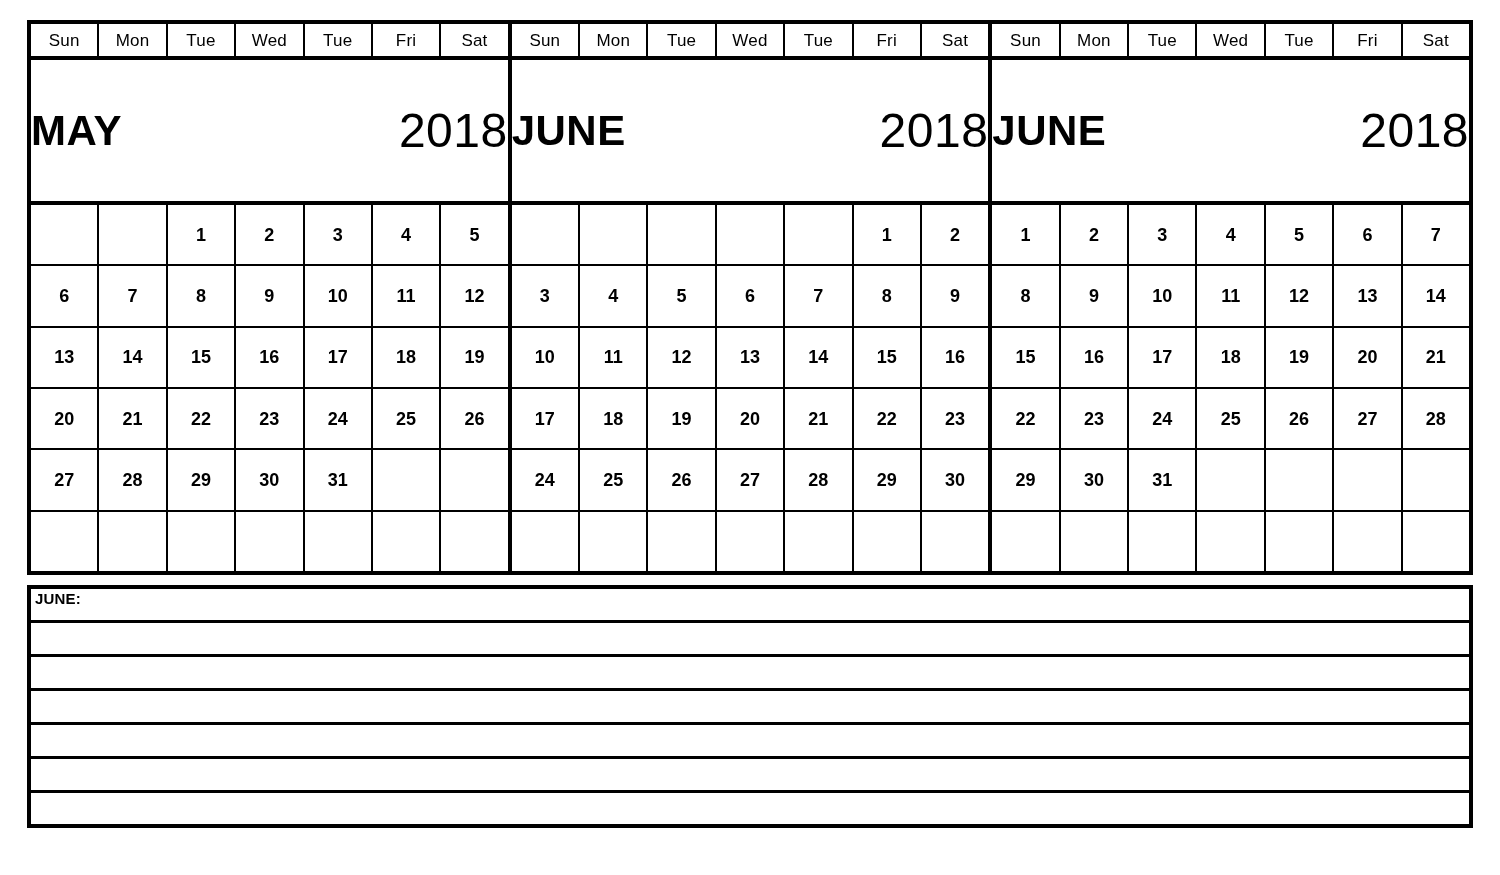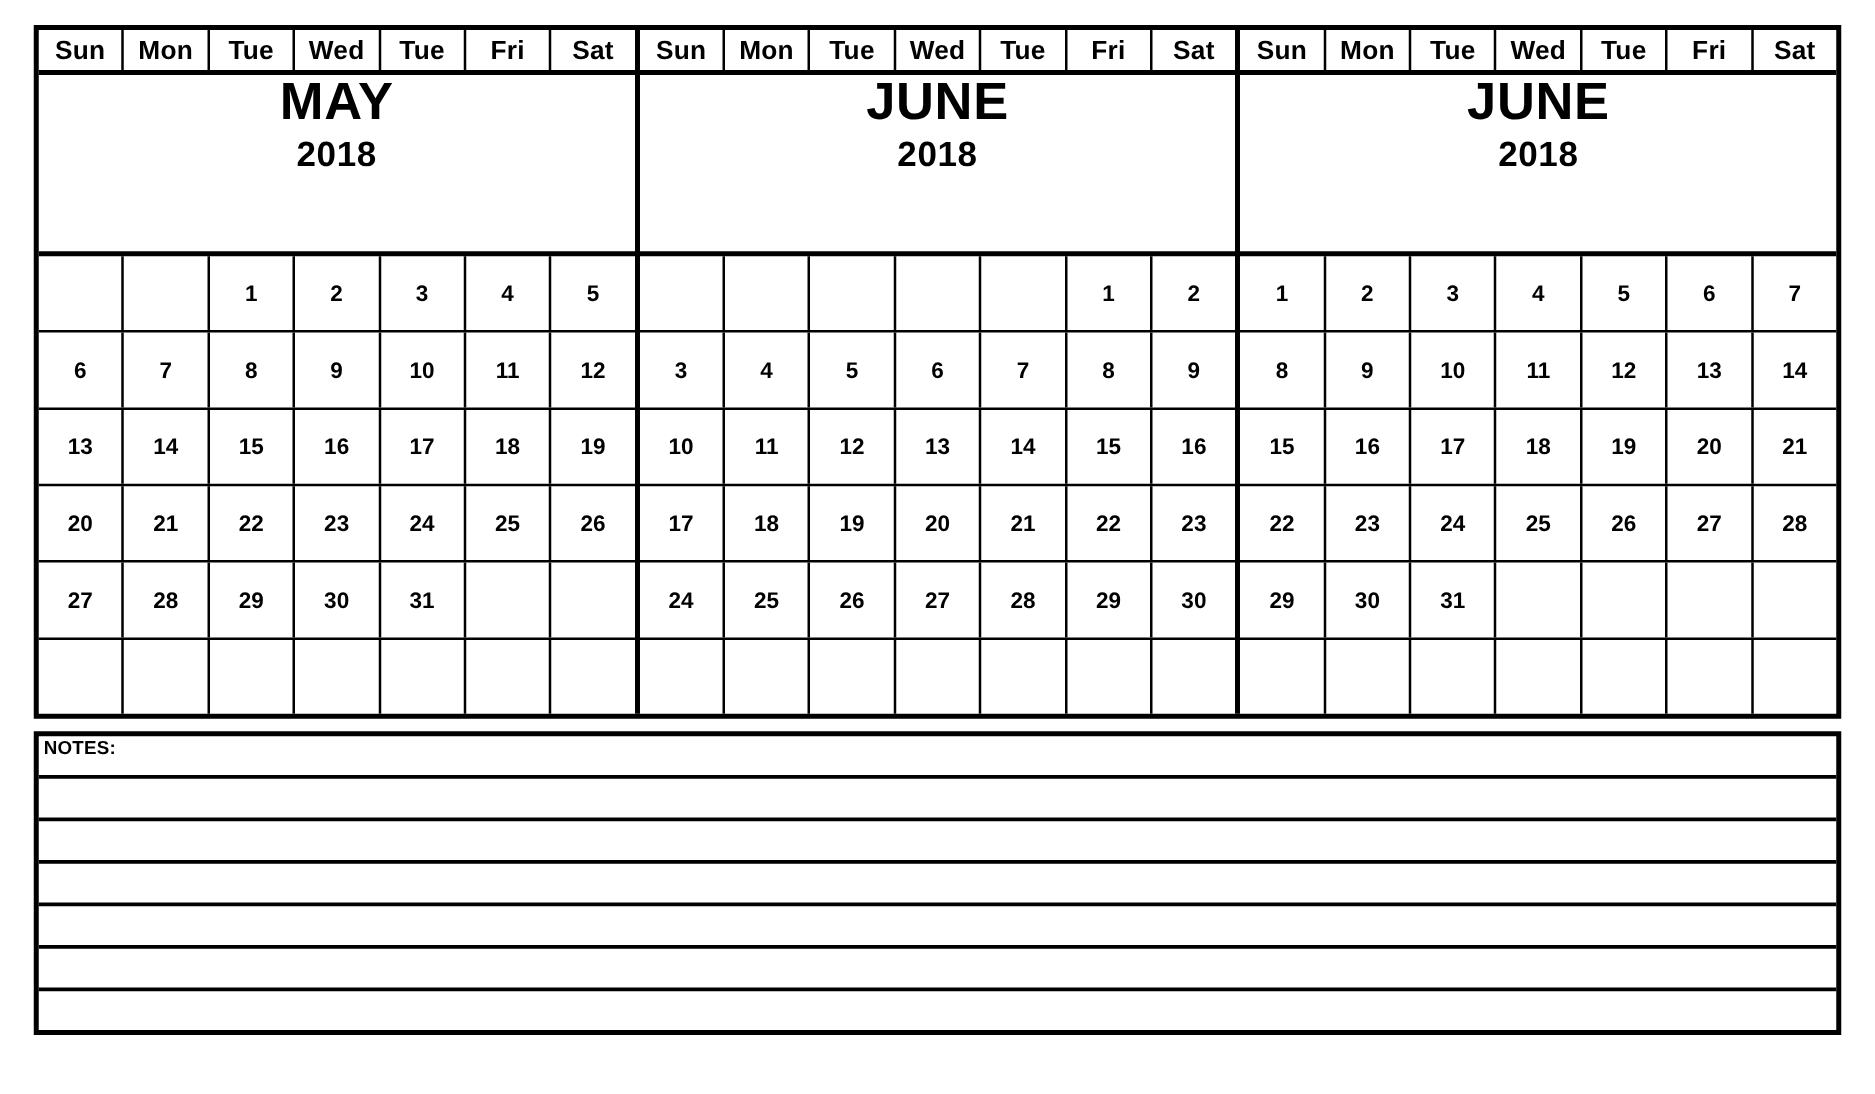"Sun" .dow-cell { font-size: 21px -> 17px; font-weight: bold -> normal }
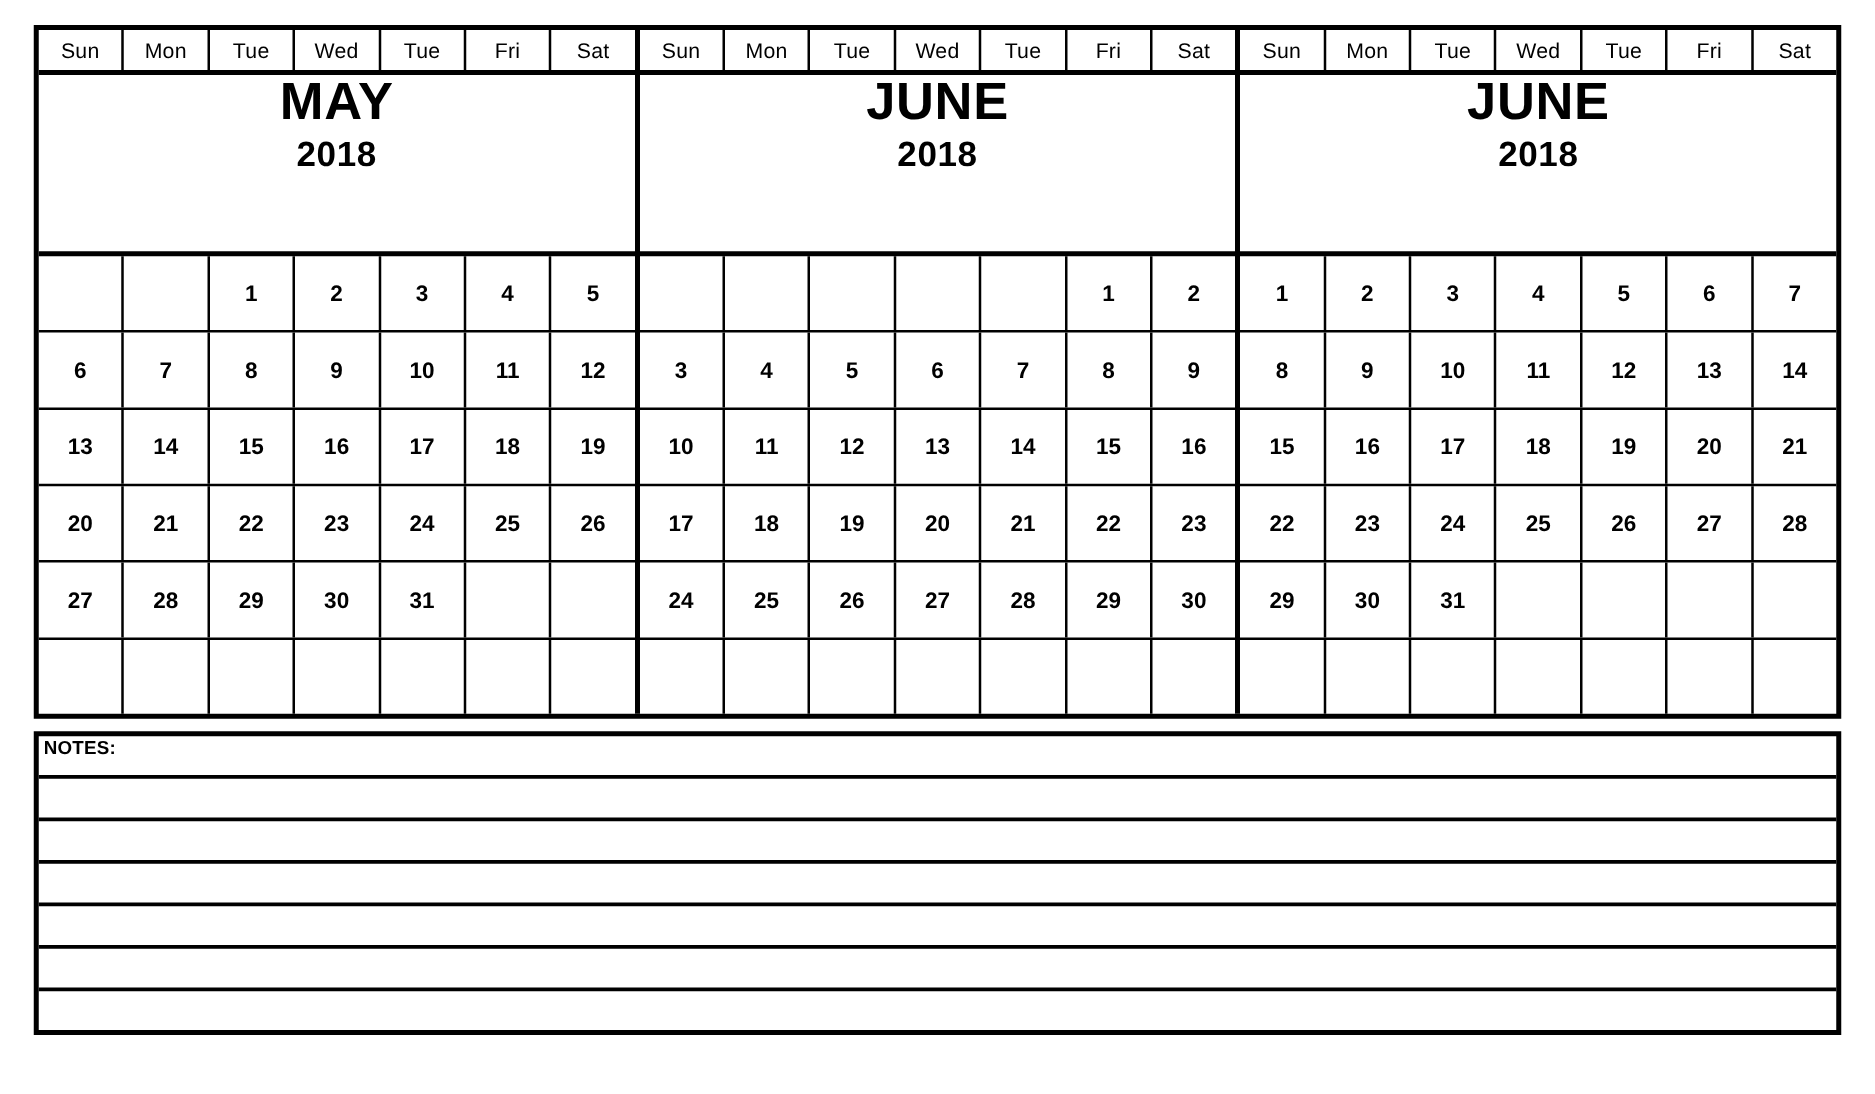"MAY" .month-title { flex-direction: column -> row; justify-content: flex-start -> space-between }
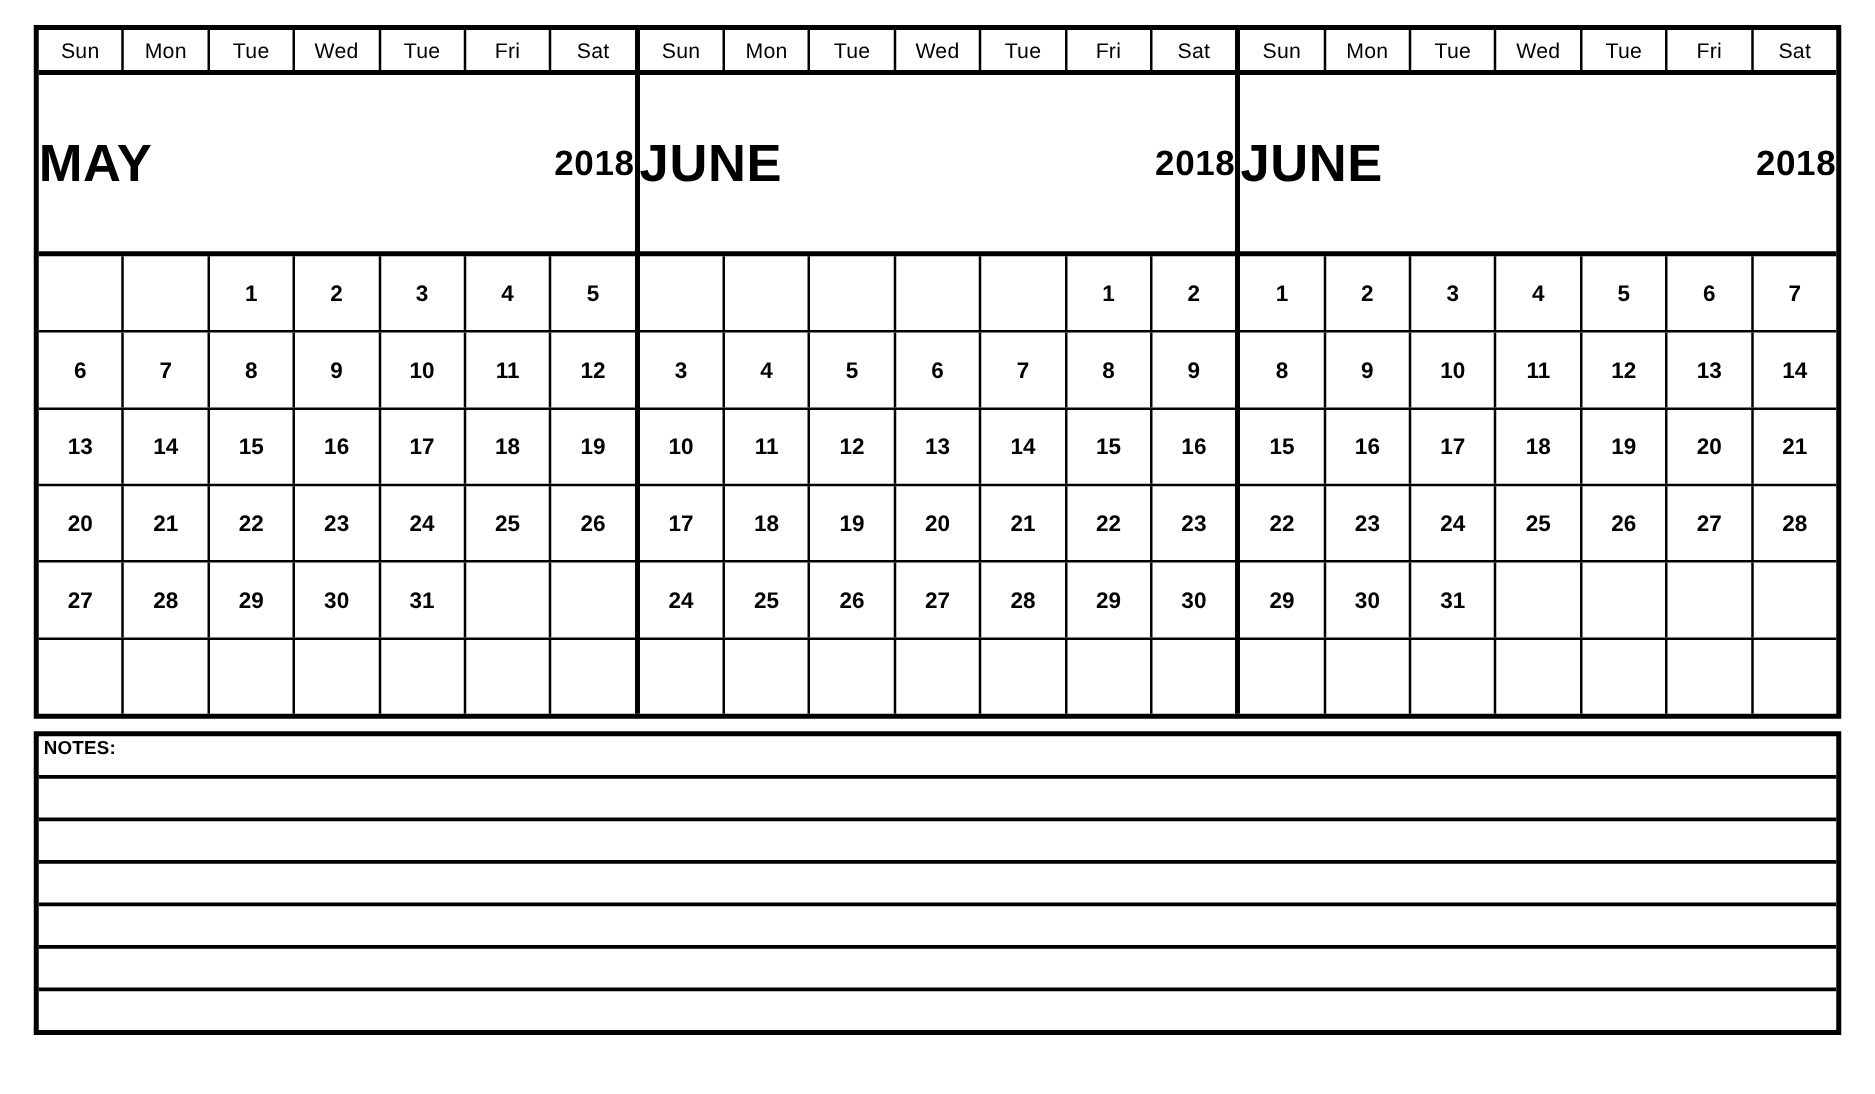"2018" .month-year { font-size: 28px -> 48px; font-weight: bold -> normal }
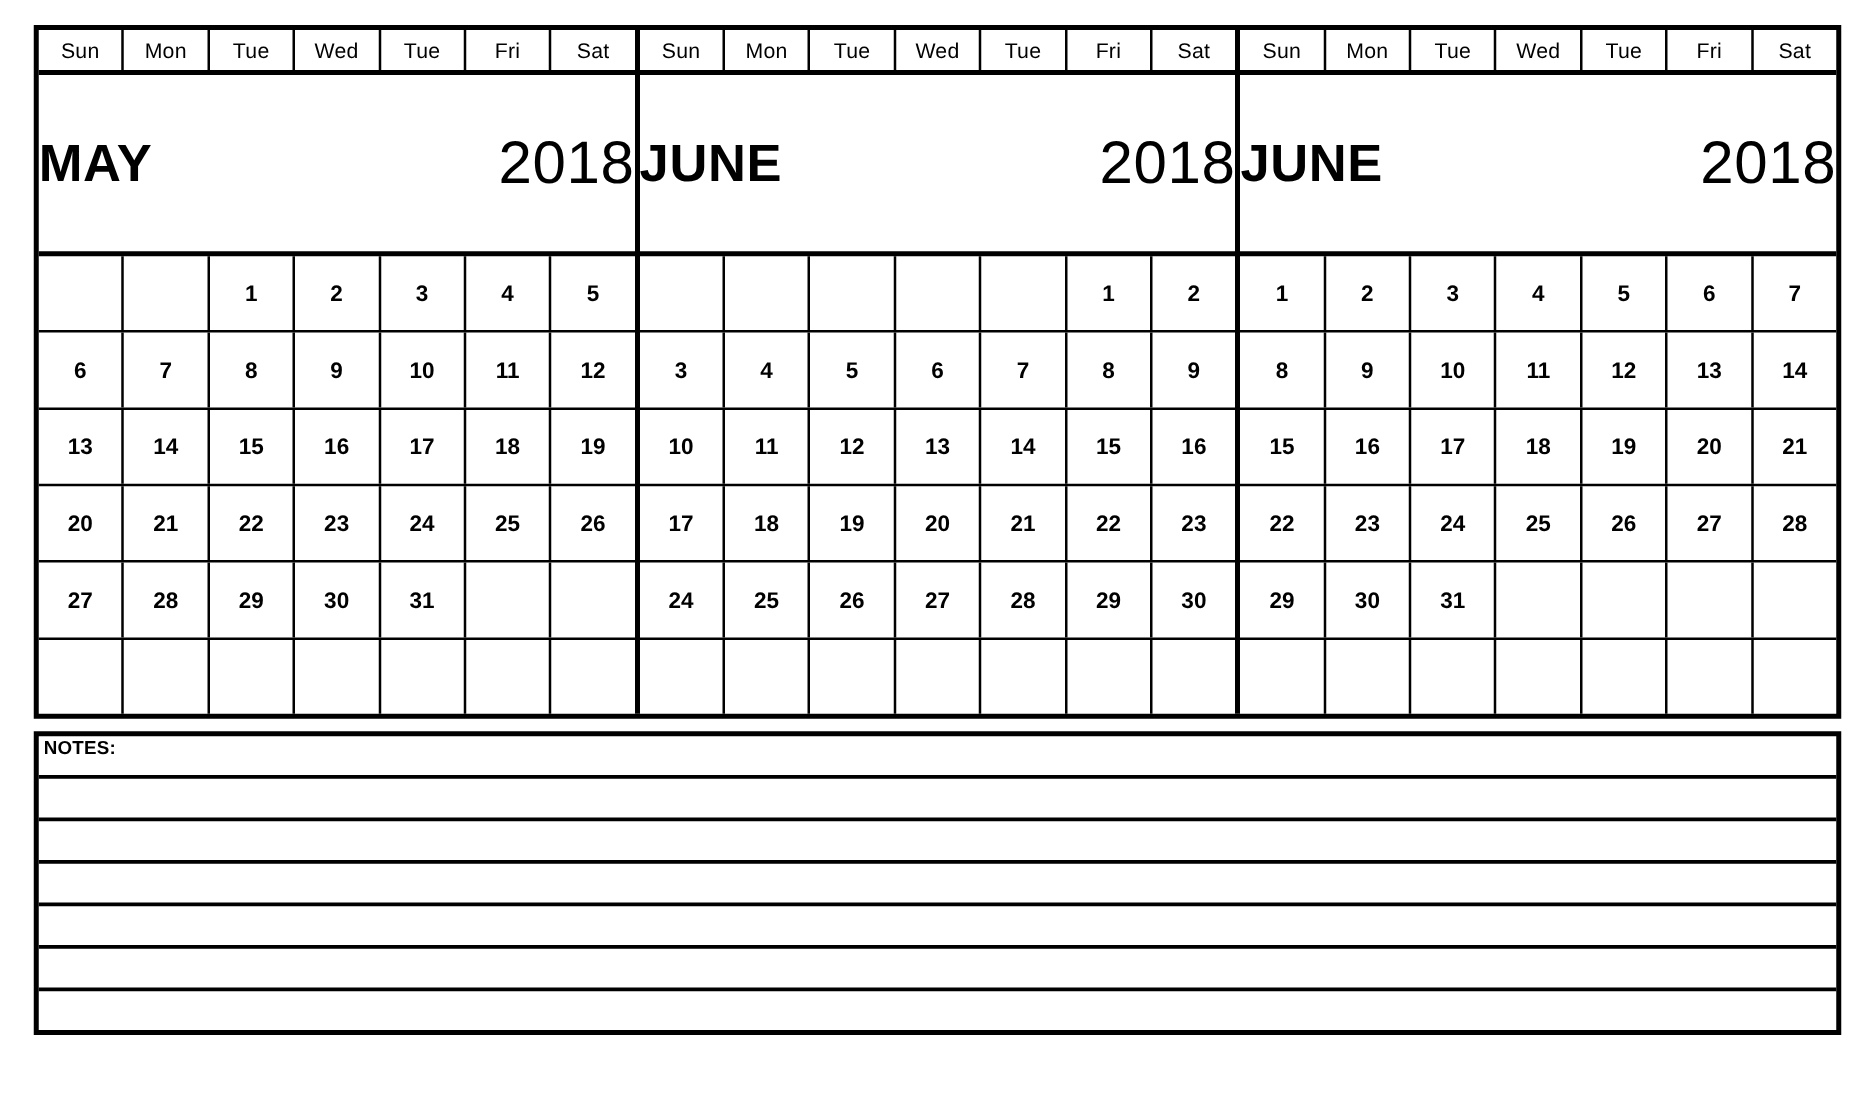"NOTES:" span.notes-label { text: NOTES -> JUNE }
